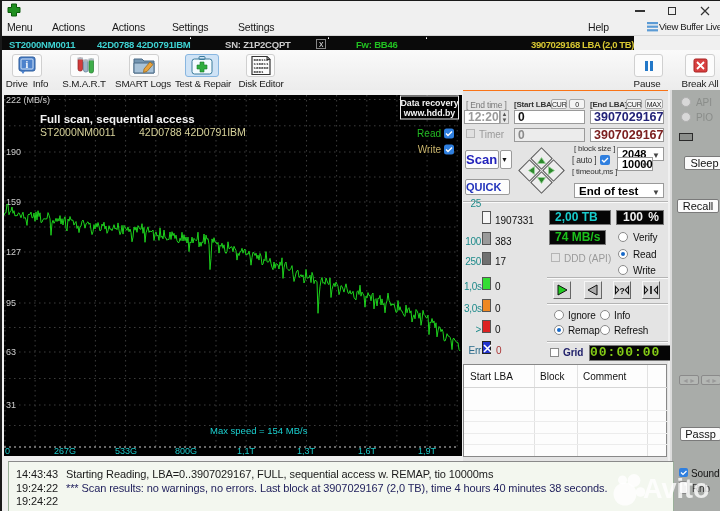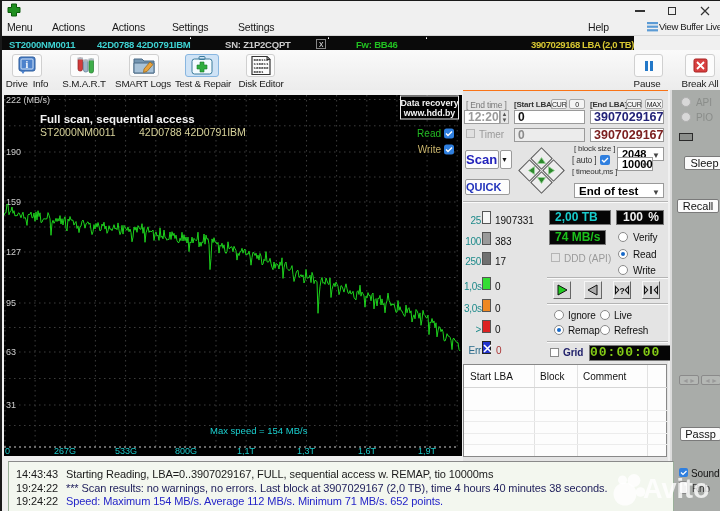"25" div.cnt-l { top: 124px -> 107px }
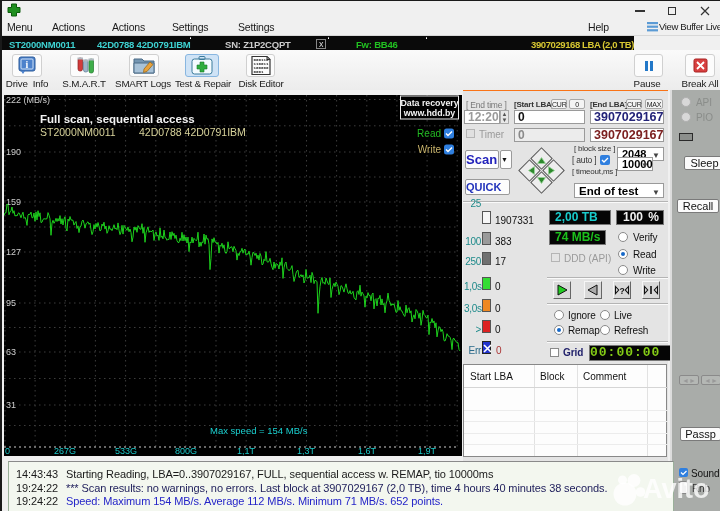"Live" div.rlab { text: Live -> Info }
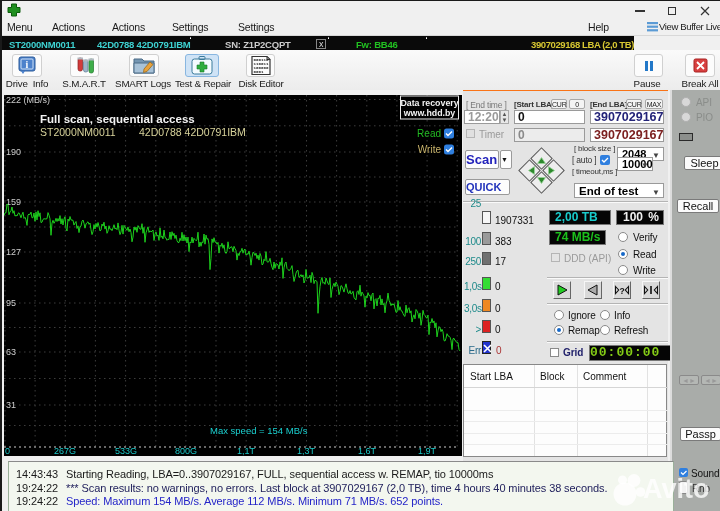"Speed: Maximum 154 MB/s. Average" div { html: <div>Speed: Maximum 154 MB/s. Average 112 MB/s. Minimum 71 MB/s. 652 points.</div> -> none }
